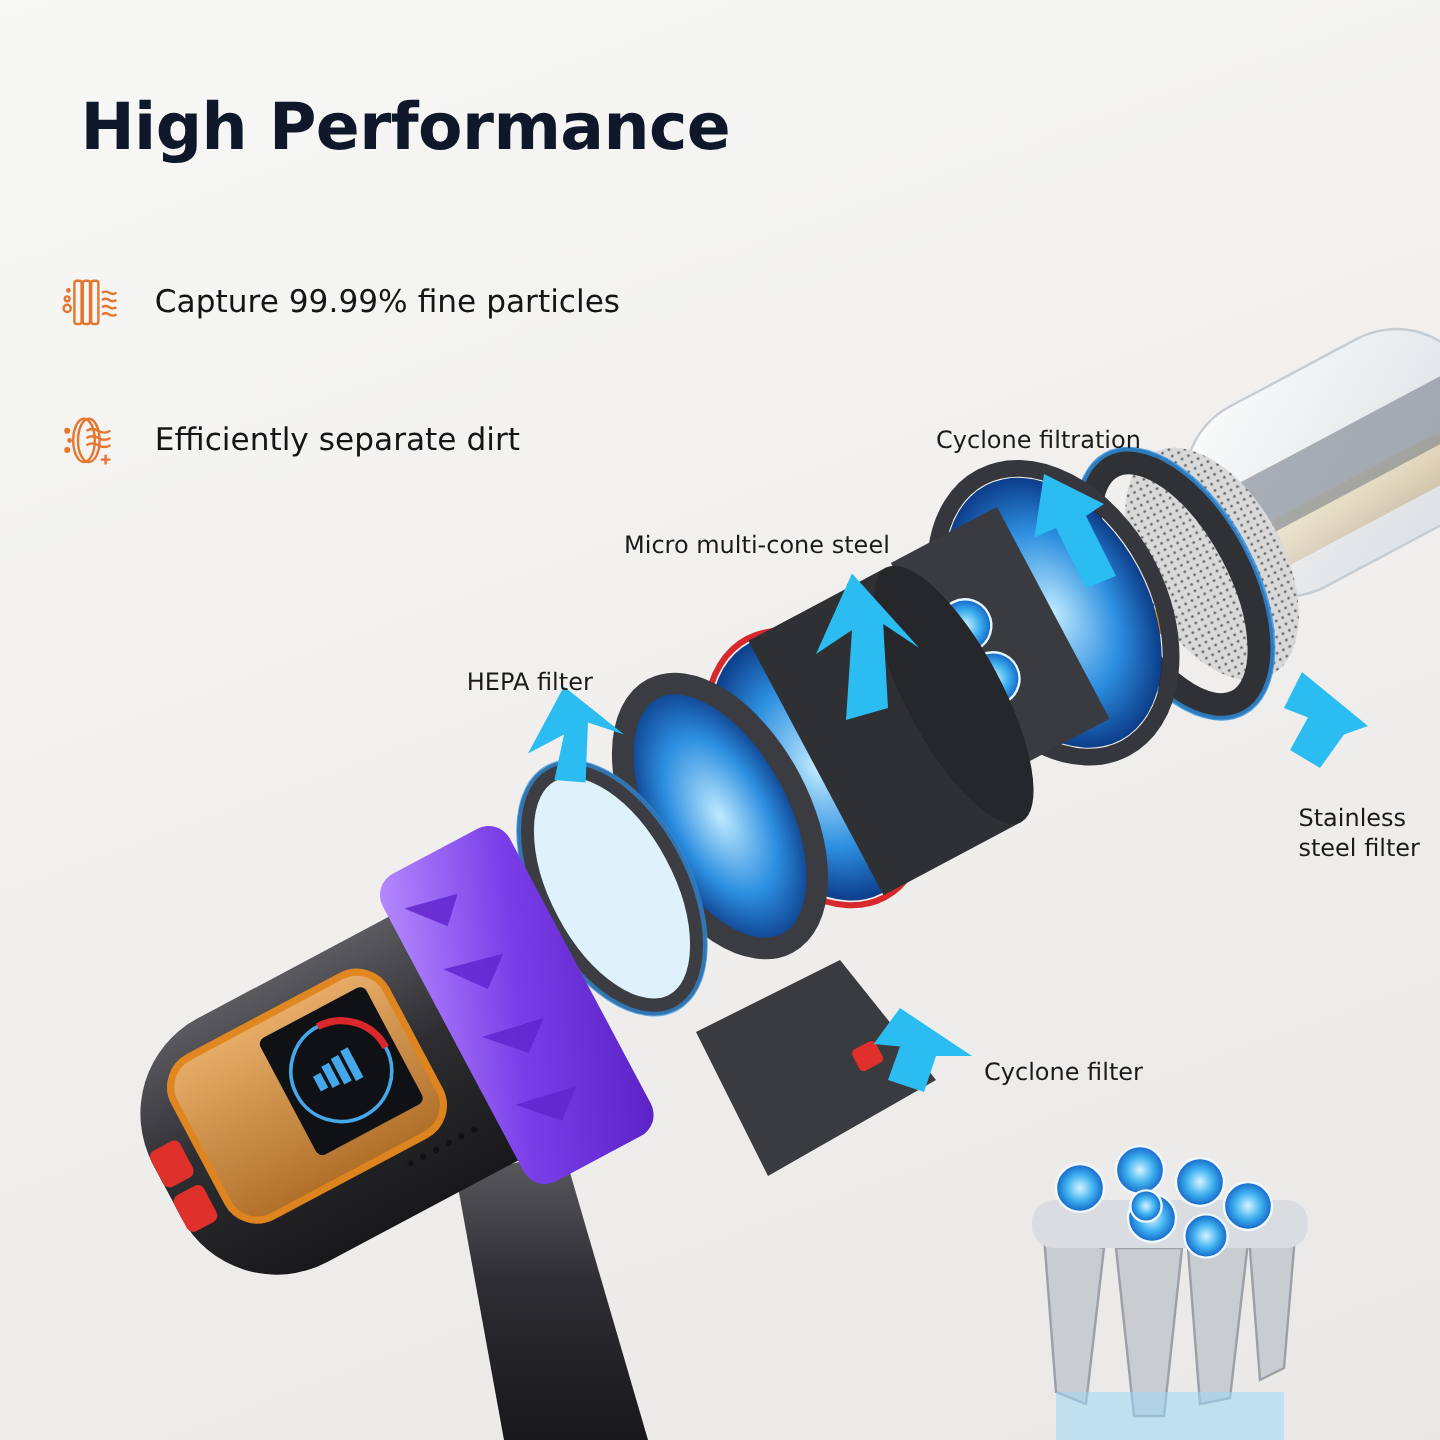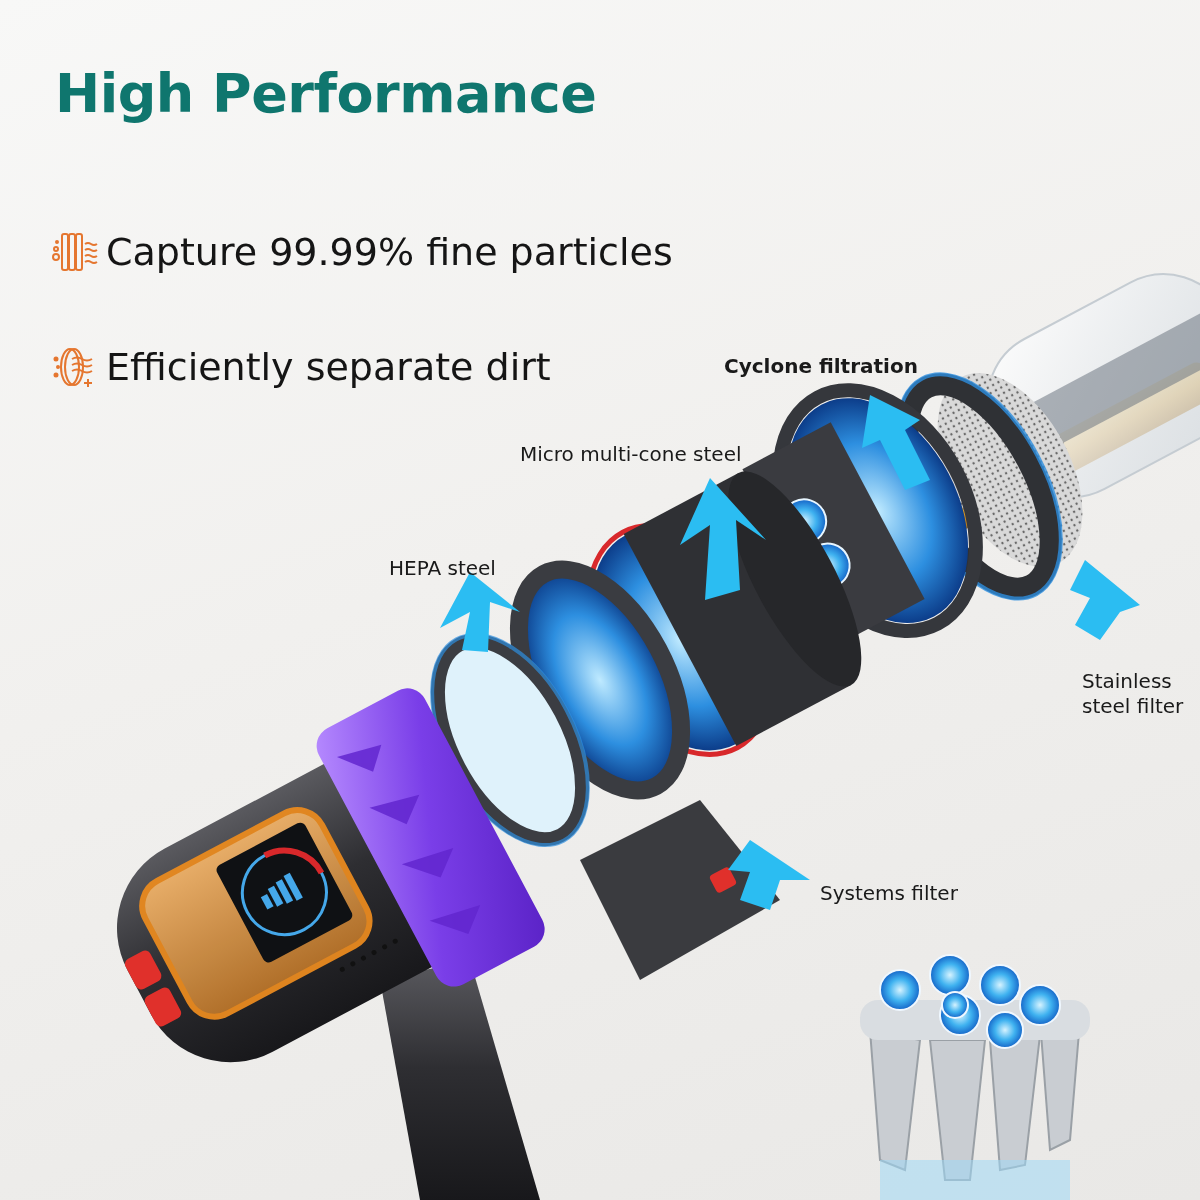"High Performance" .headline { color: #0f766e -> #0f172a; margin: 0 -> 12px }
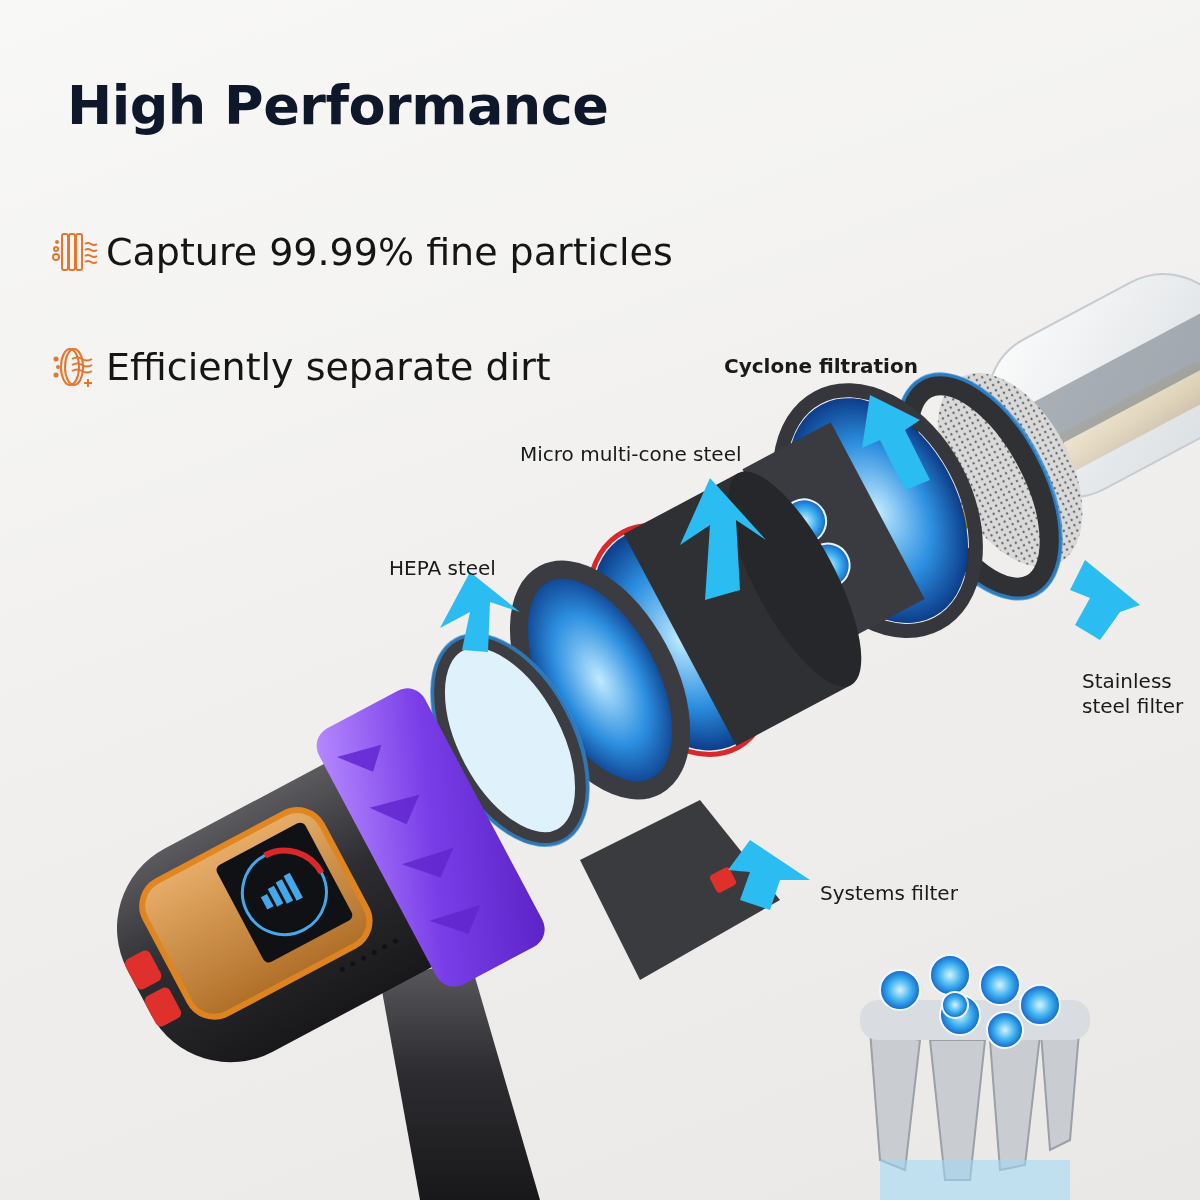"Capture 99.99% fine particles" .feature { font-size: 38px -> 26px; gap: none -> 23px }
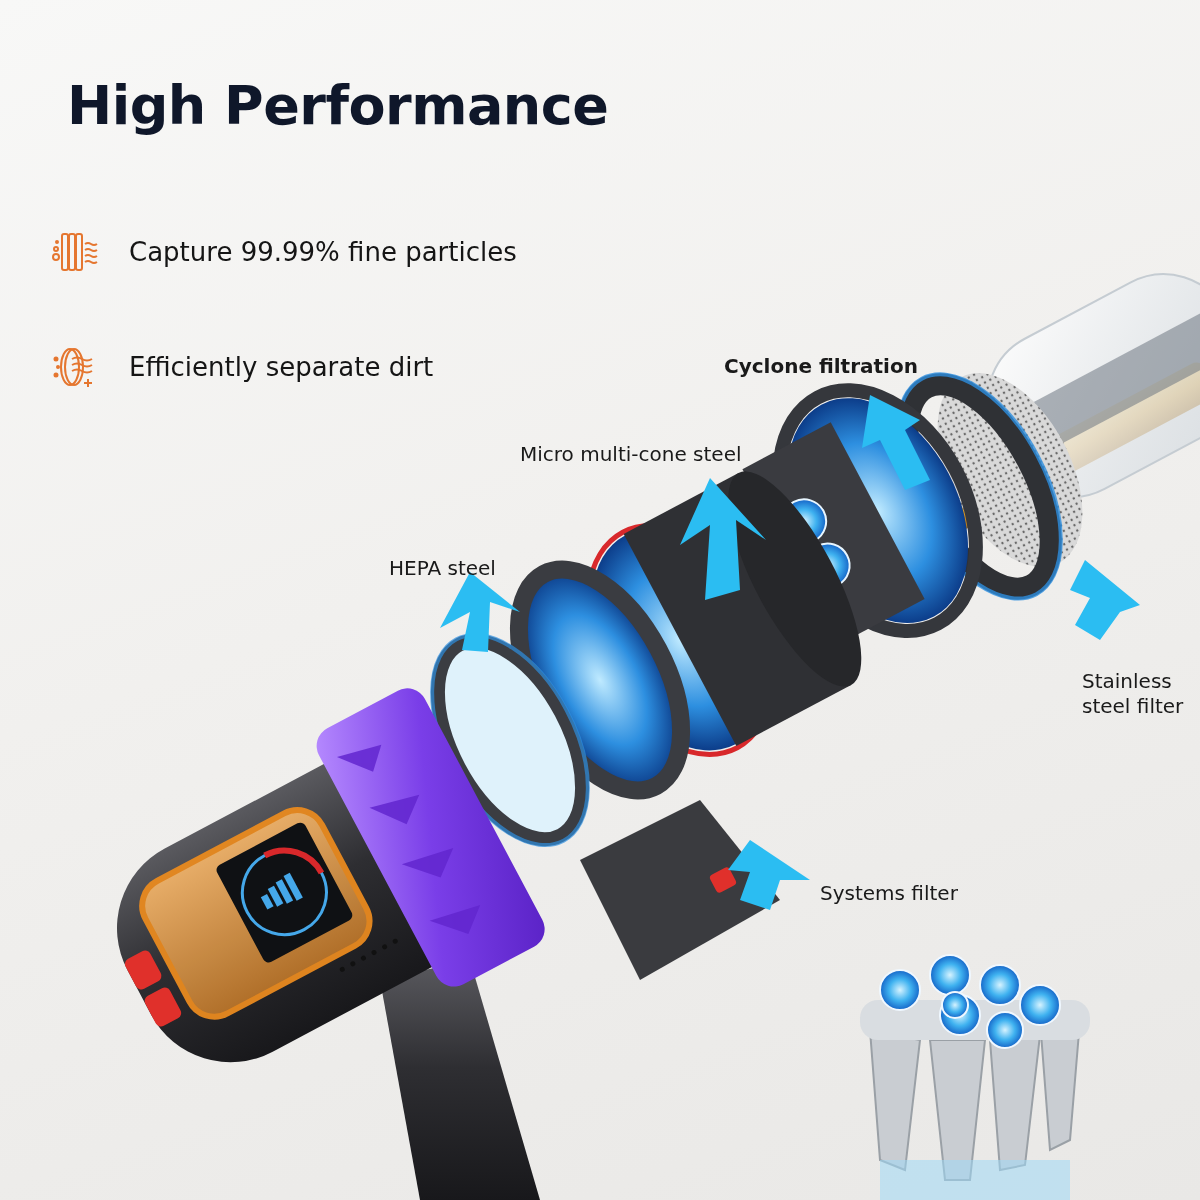"Cyclone filtration" div.callout { font-weight: bold -> none; left: 724px -> 780px }
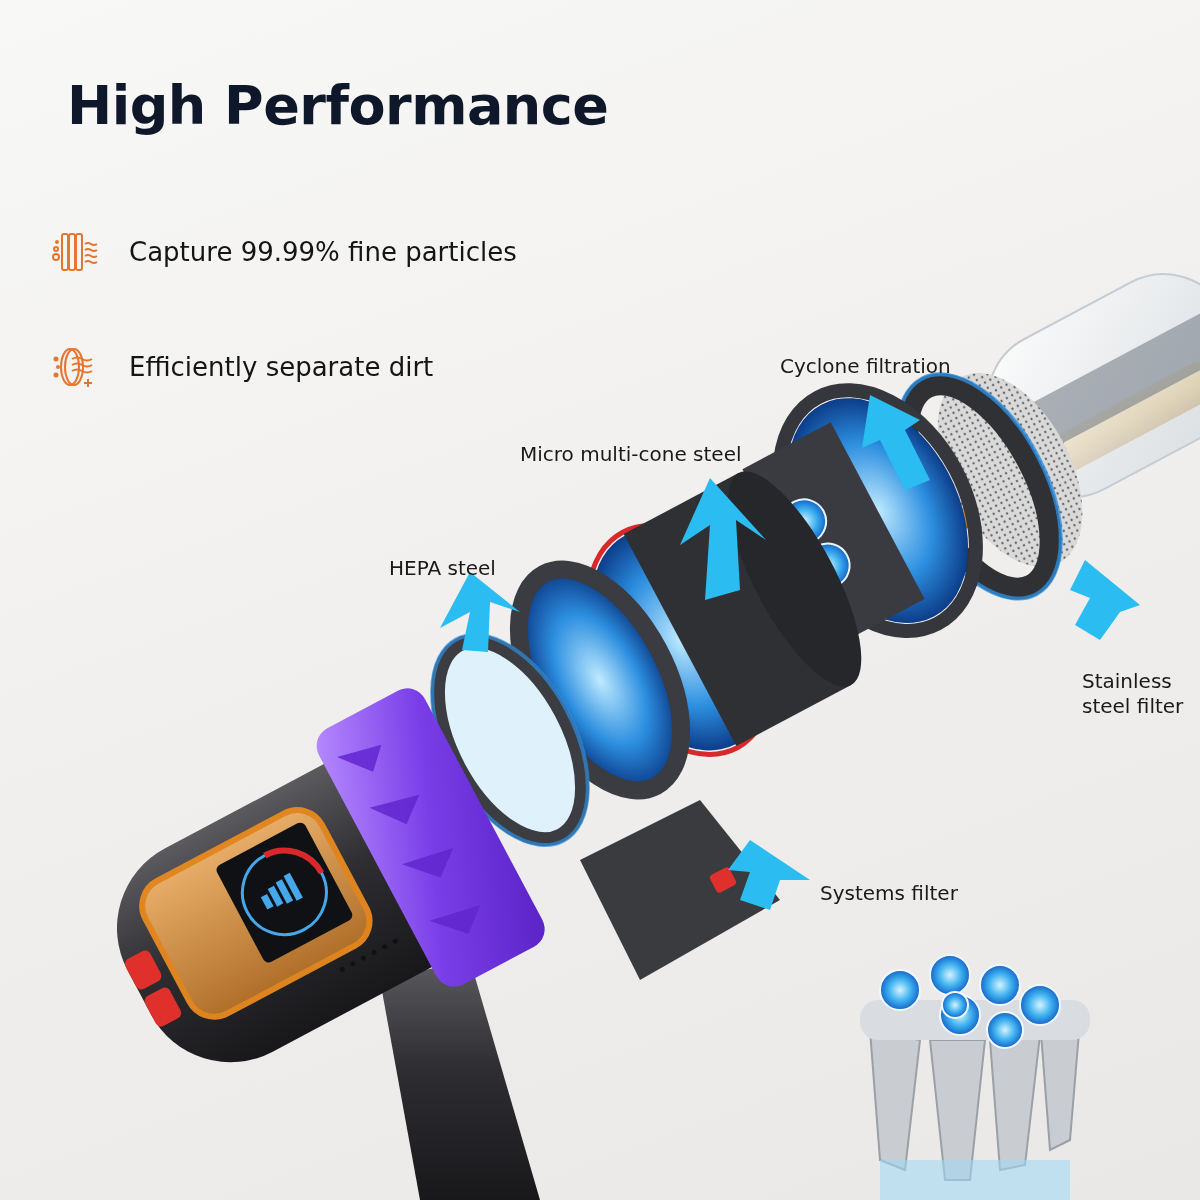"HEPA steel" div.callout { text: steel -> filter }
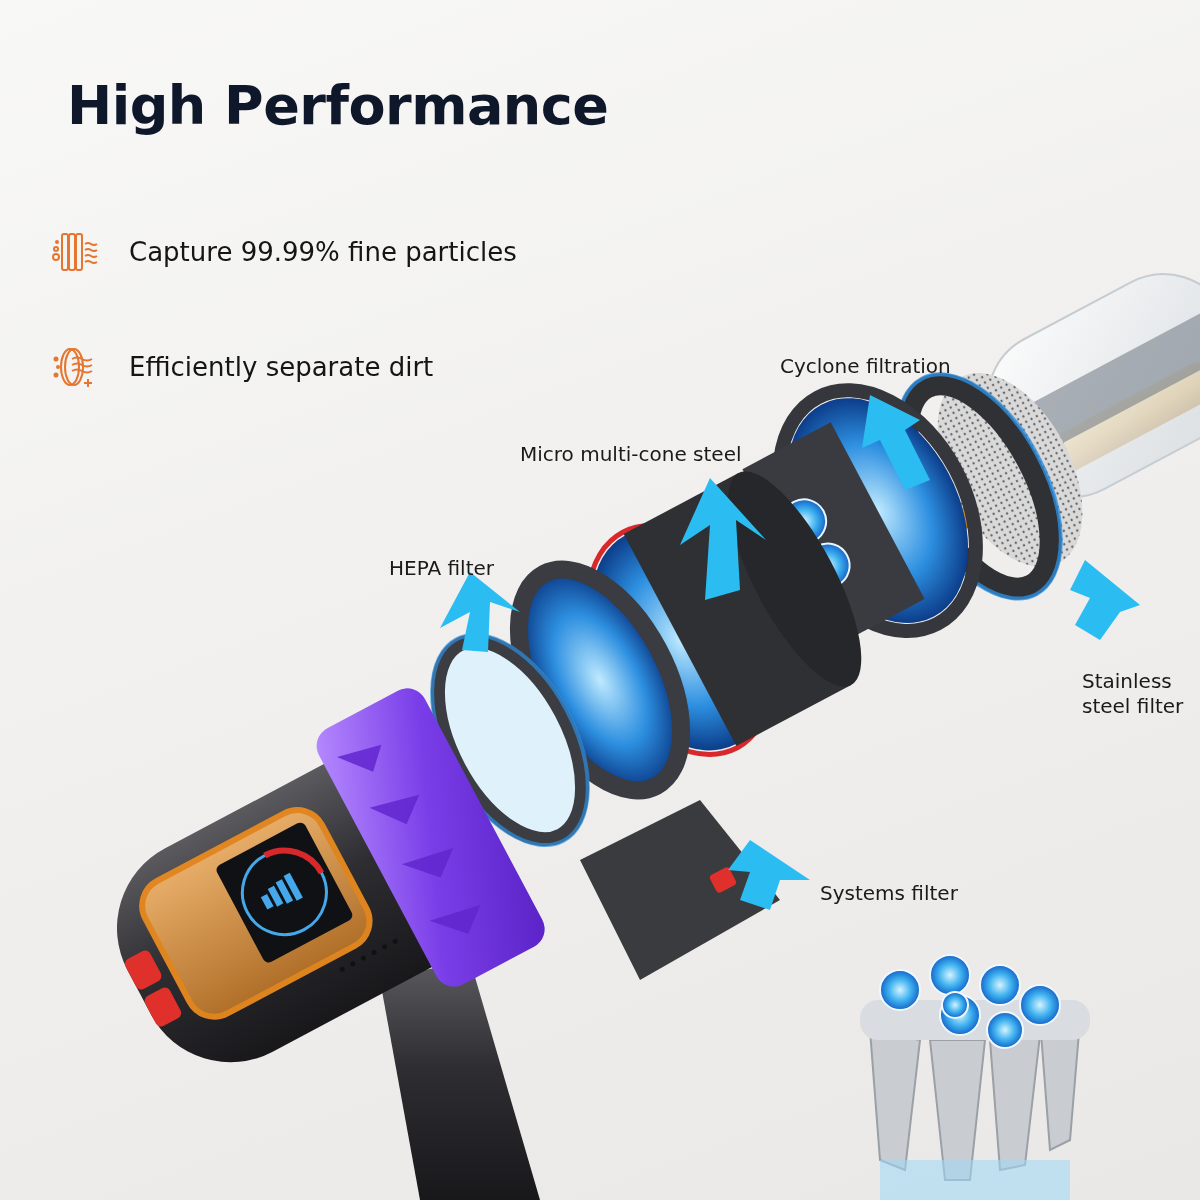"Systems filter" div.callout { text: Systems -> Cyclone }
